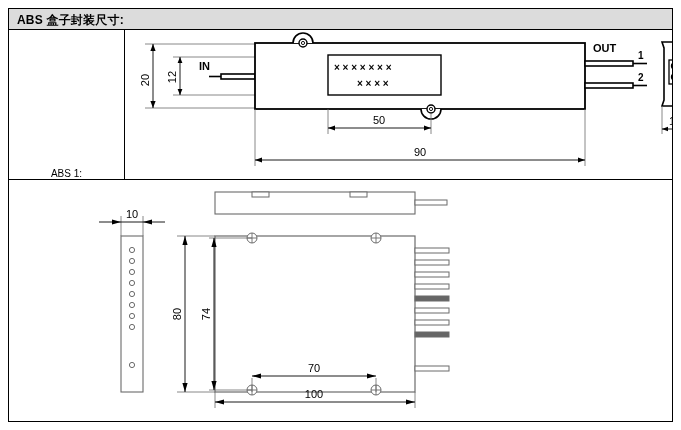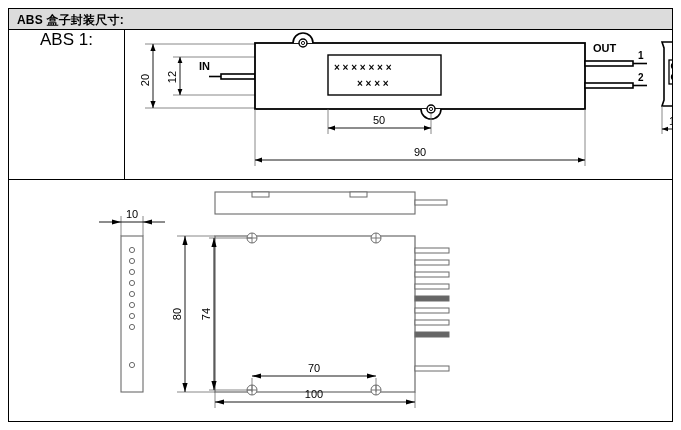"ABS 1:" .label-cell { align-items: flex-start -> flex-end; font-size: 17px -> 10px }
